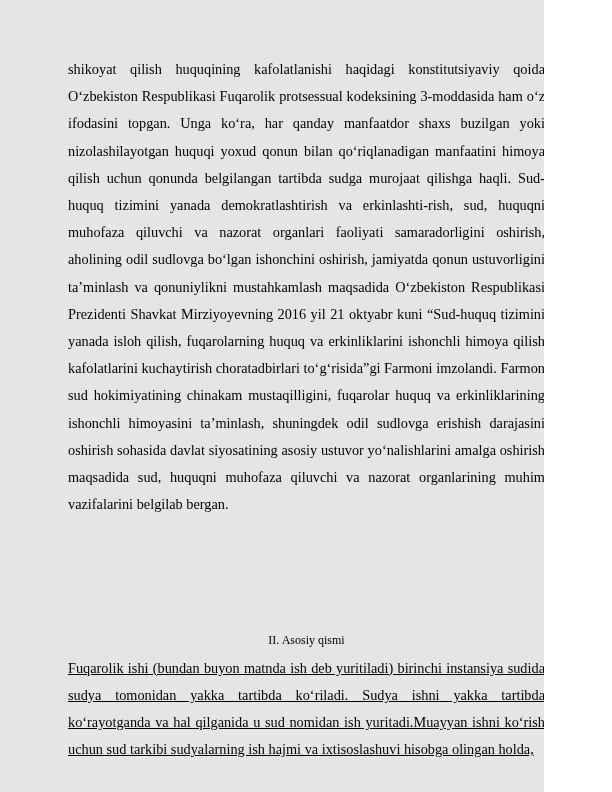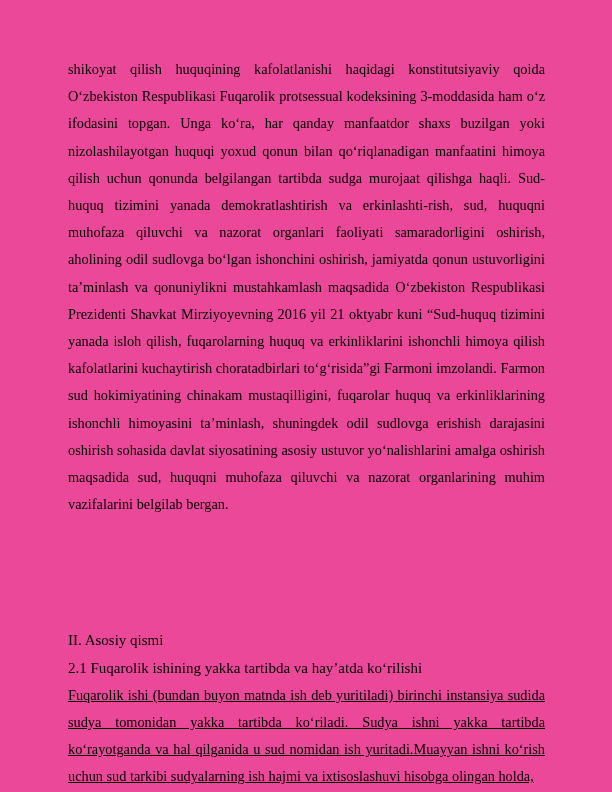"shikoyat qilish huquqining" .page { background: #ec4899 -> #e5e5e5; width: 612px -> 544px }
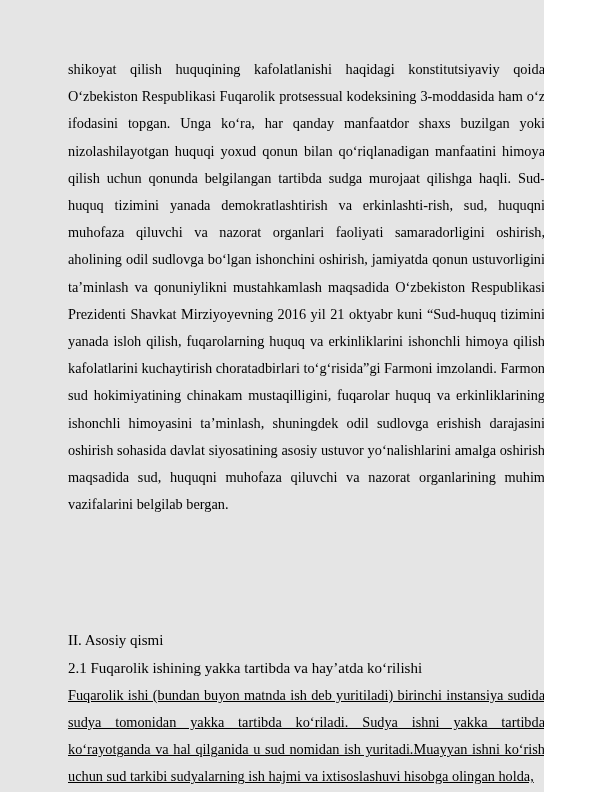"II. Asosiy qismi" .heading-line { font-size: 15px -> 12px; text-align: left -> center }
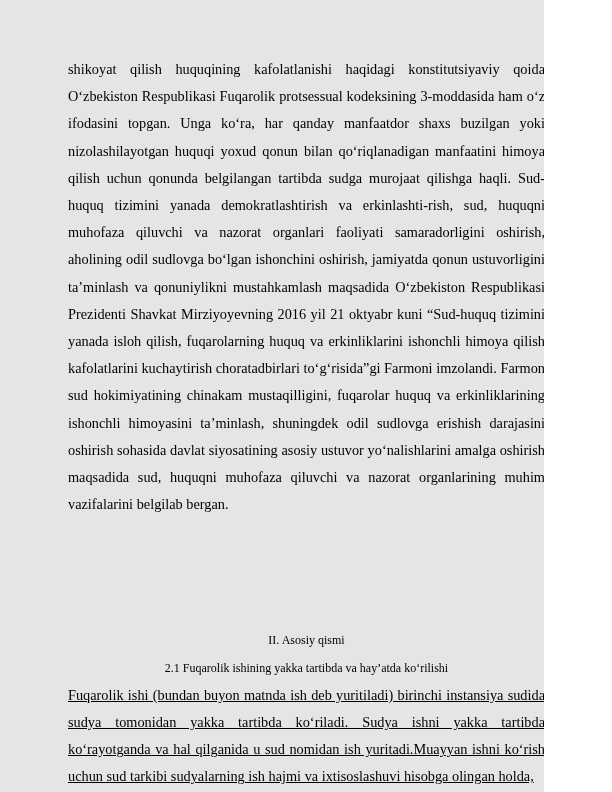"2.1 Fuqarolik ishining yakka tartibda" p.heading-line { html: <p>2.1 Fuqarolik ishining yakka tartibda va hay’atda koʻrilishi</p> -> none }
